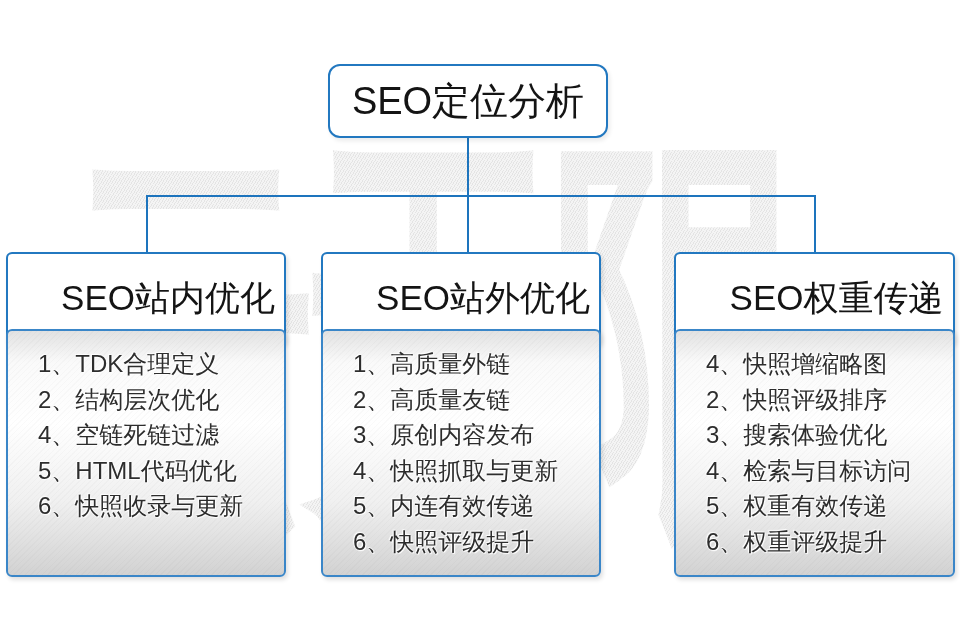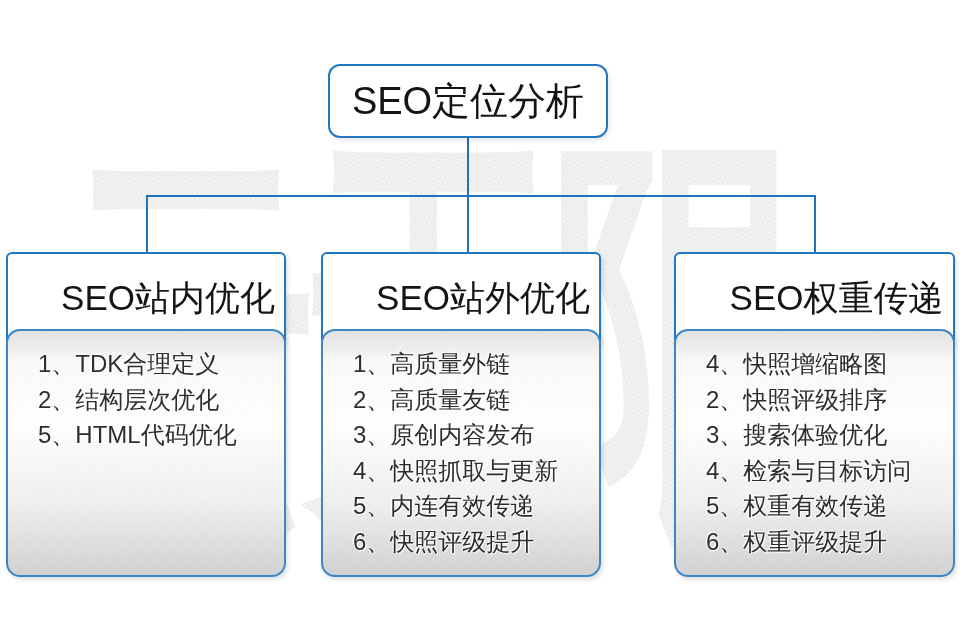"1、TDK合理定义" .branch-list { border-radius: 14px -> 6px }
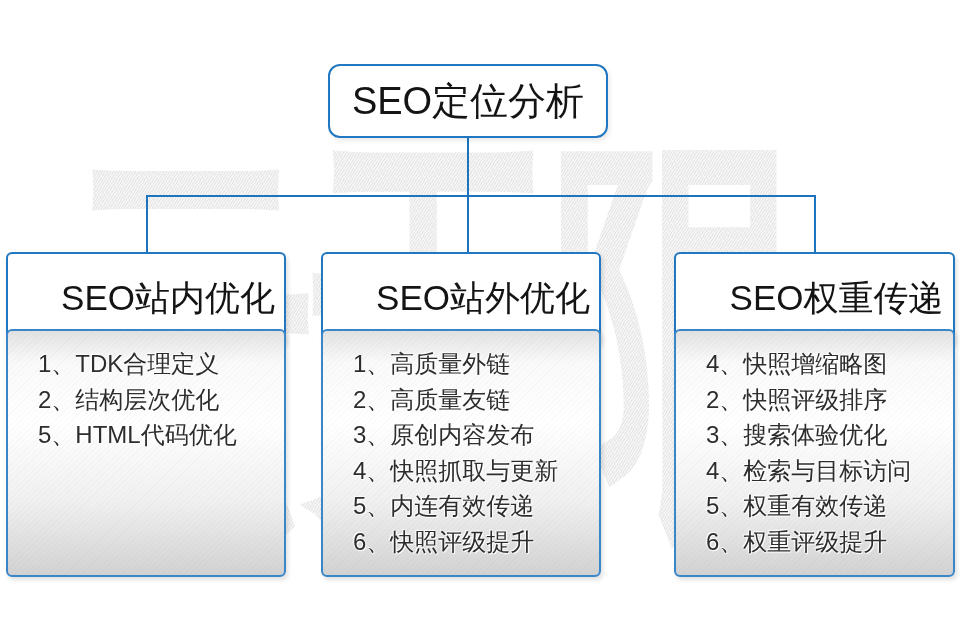"4、空链死链过滤" li { html: none -> <li>4、空链死链过滤</li> }
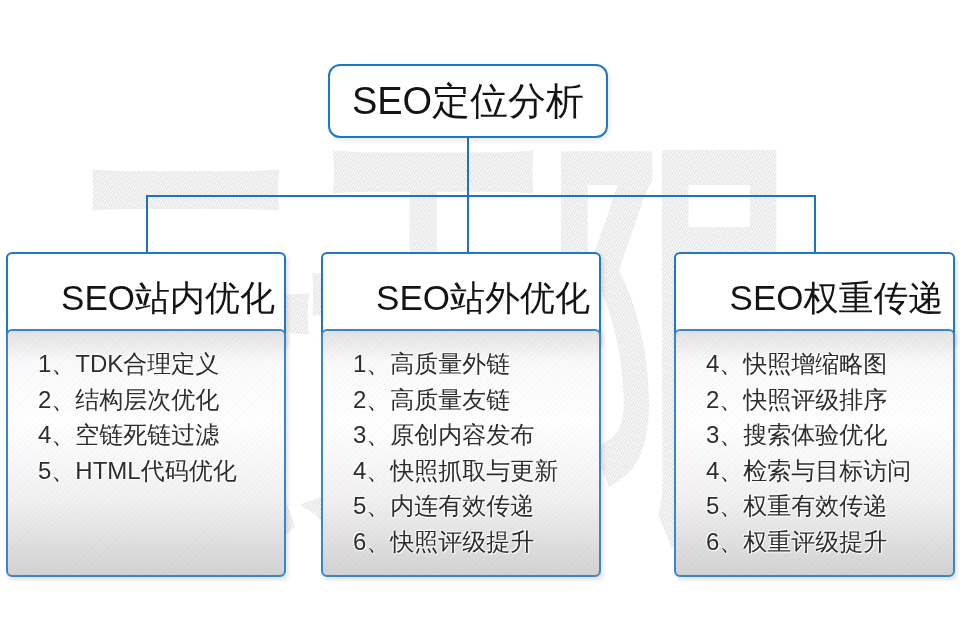"6、快照收录与更新" li { html: none -> <li>6、快照收录与更新</li> }
